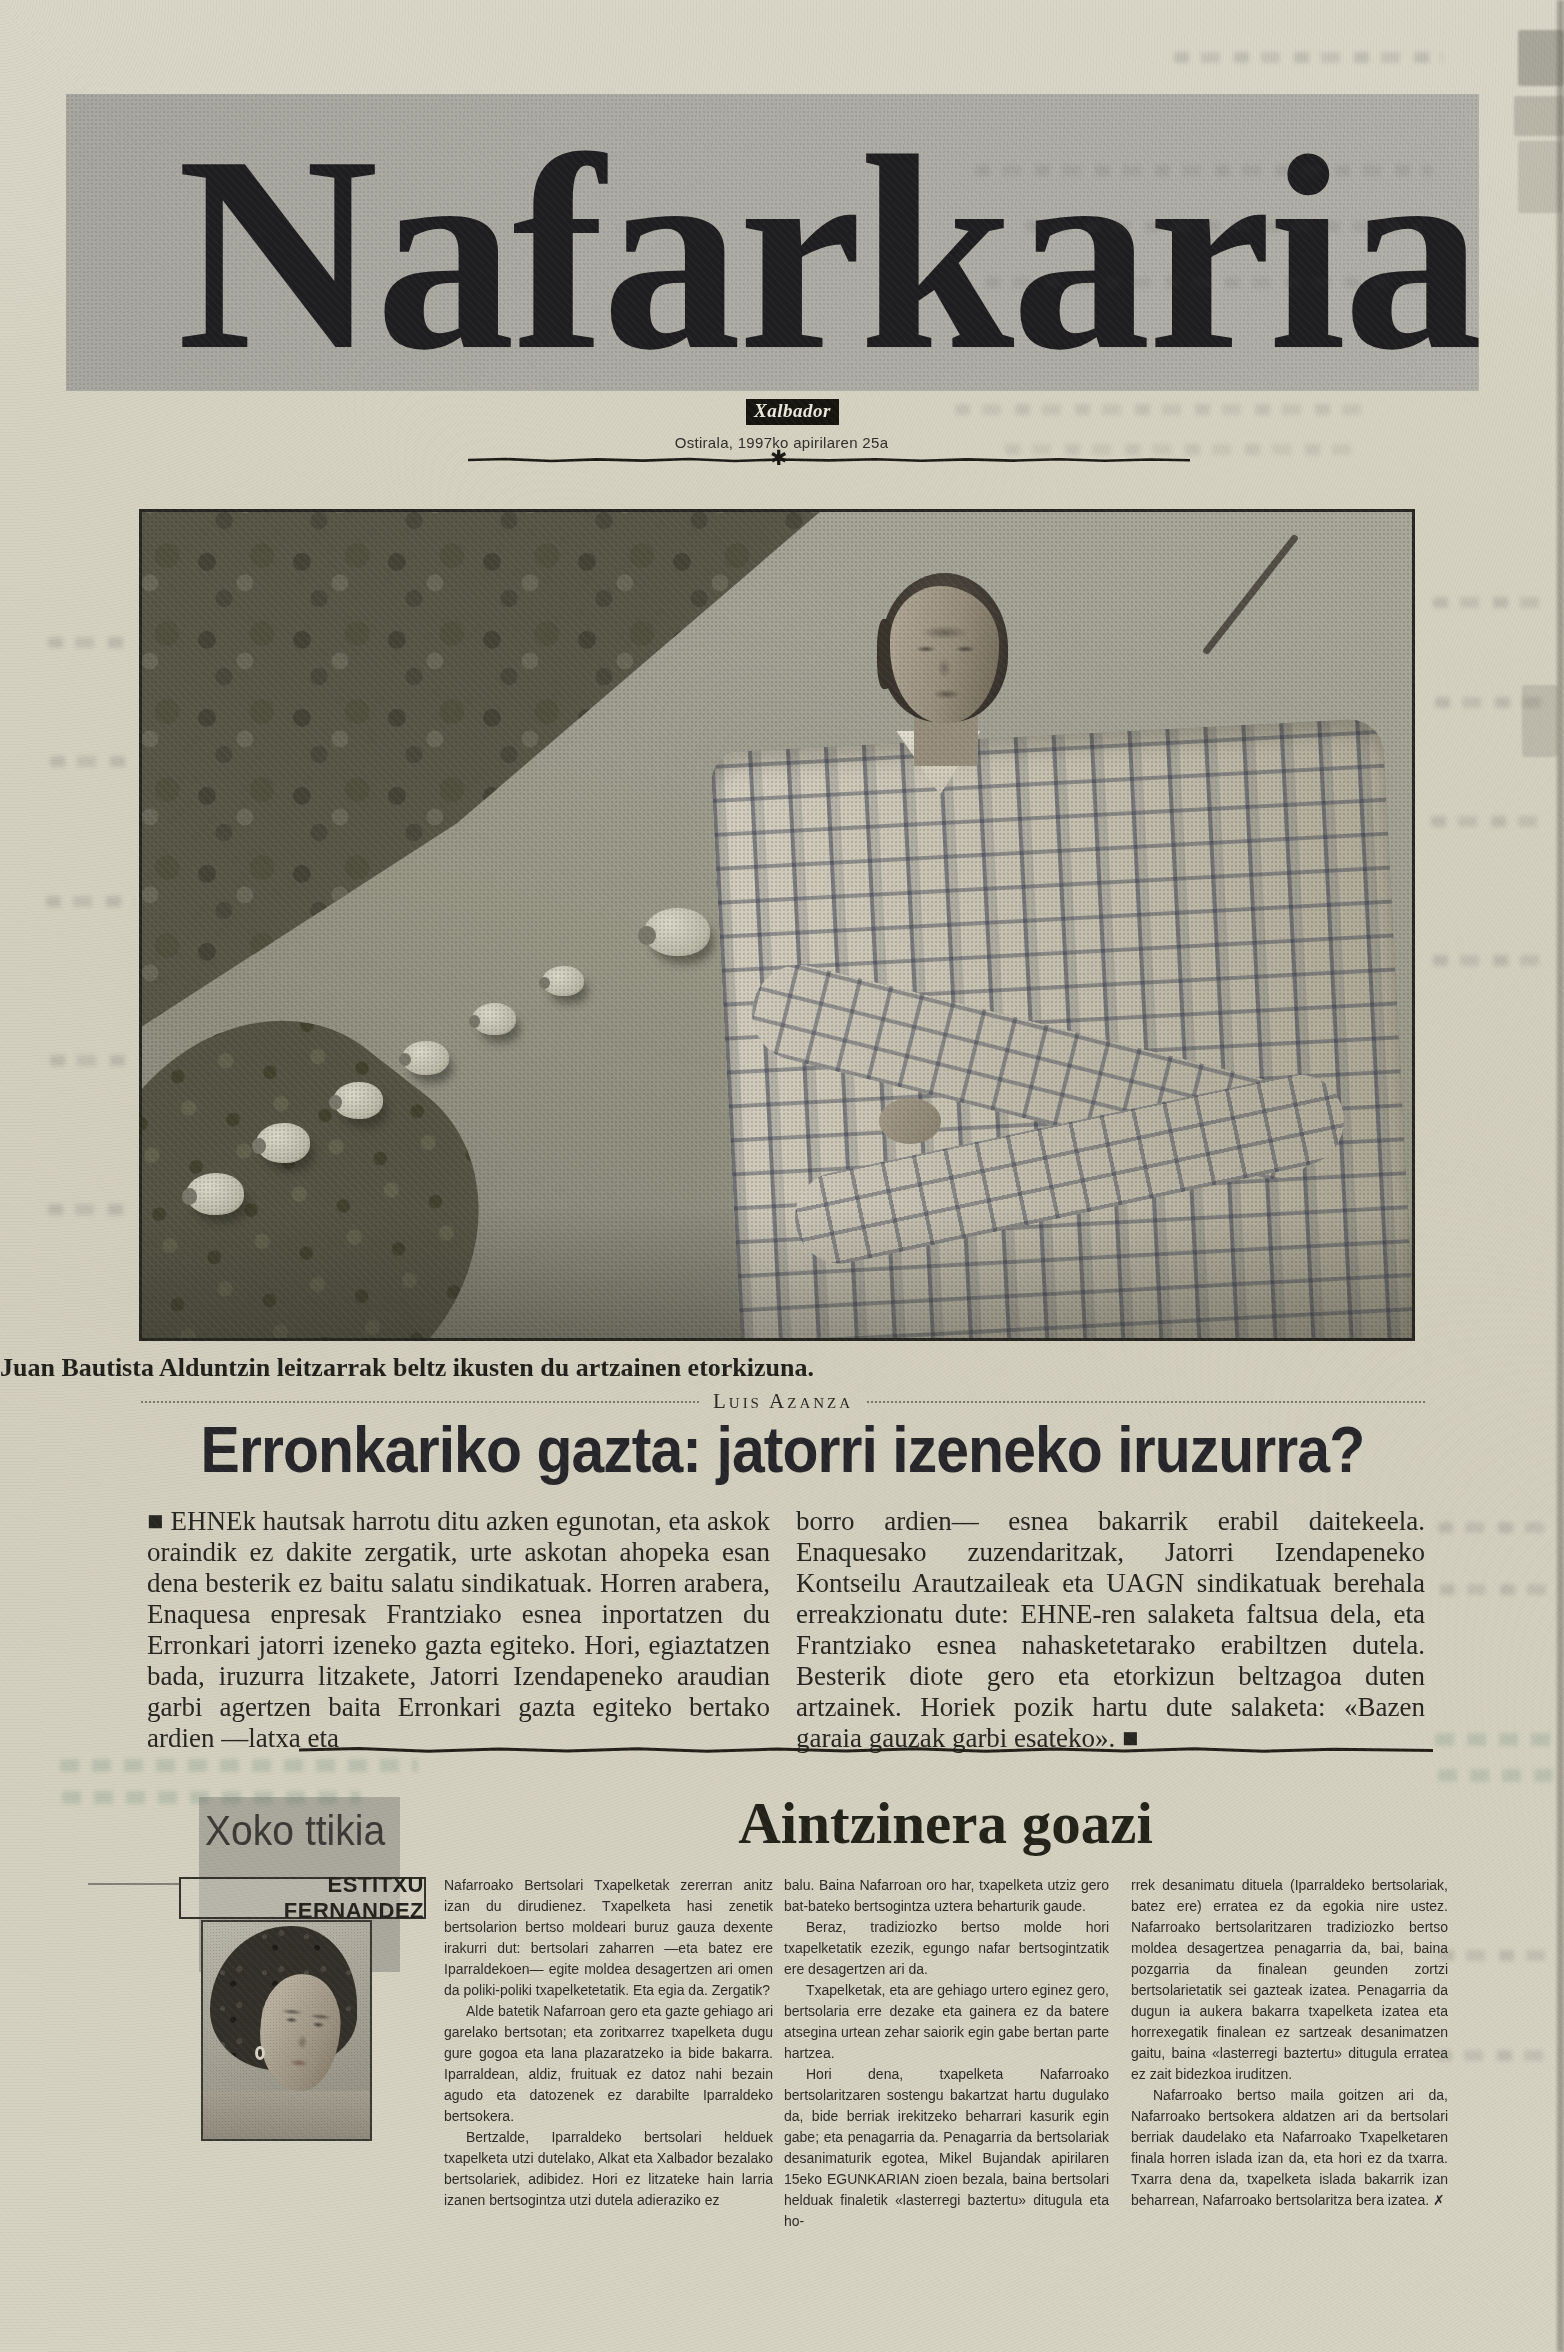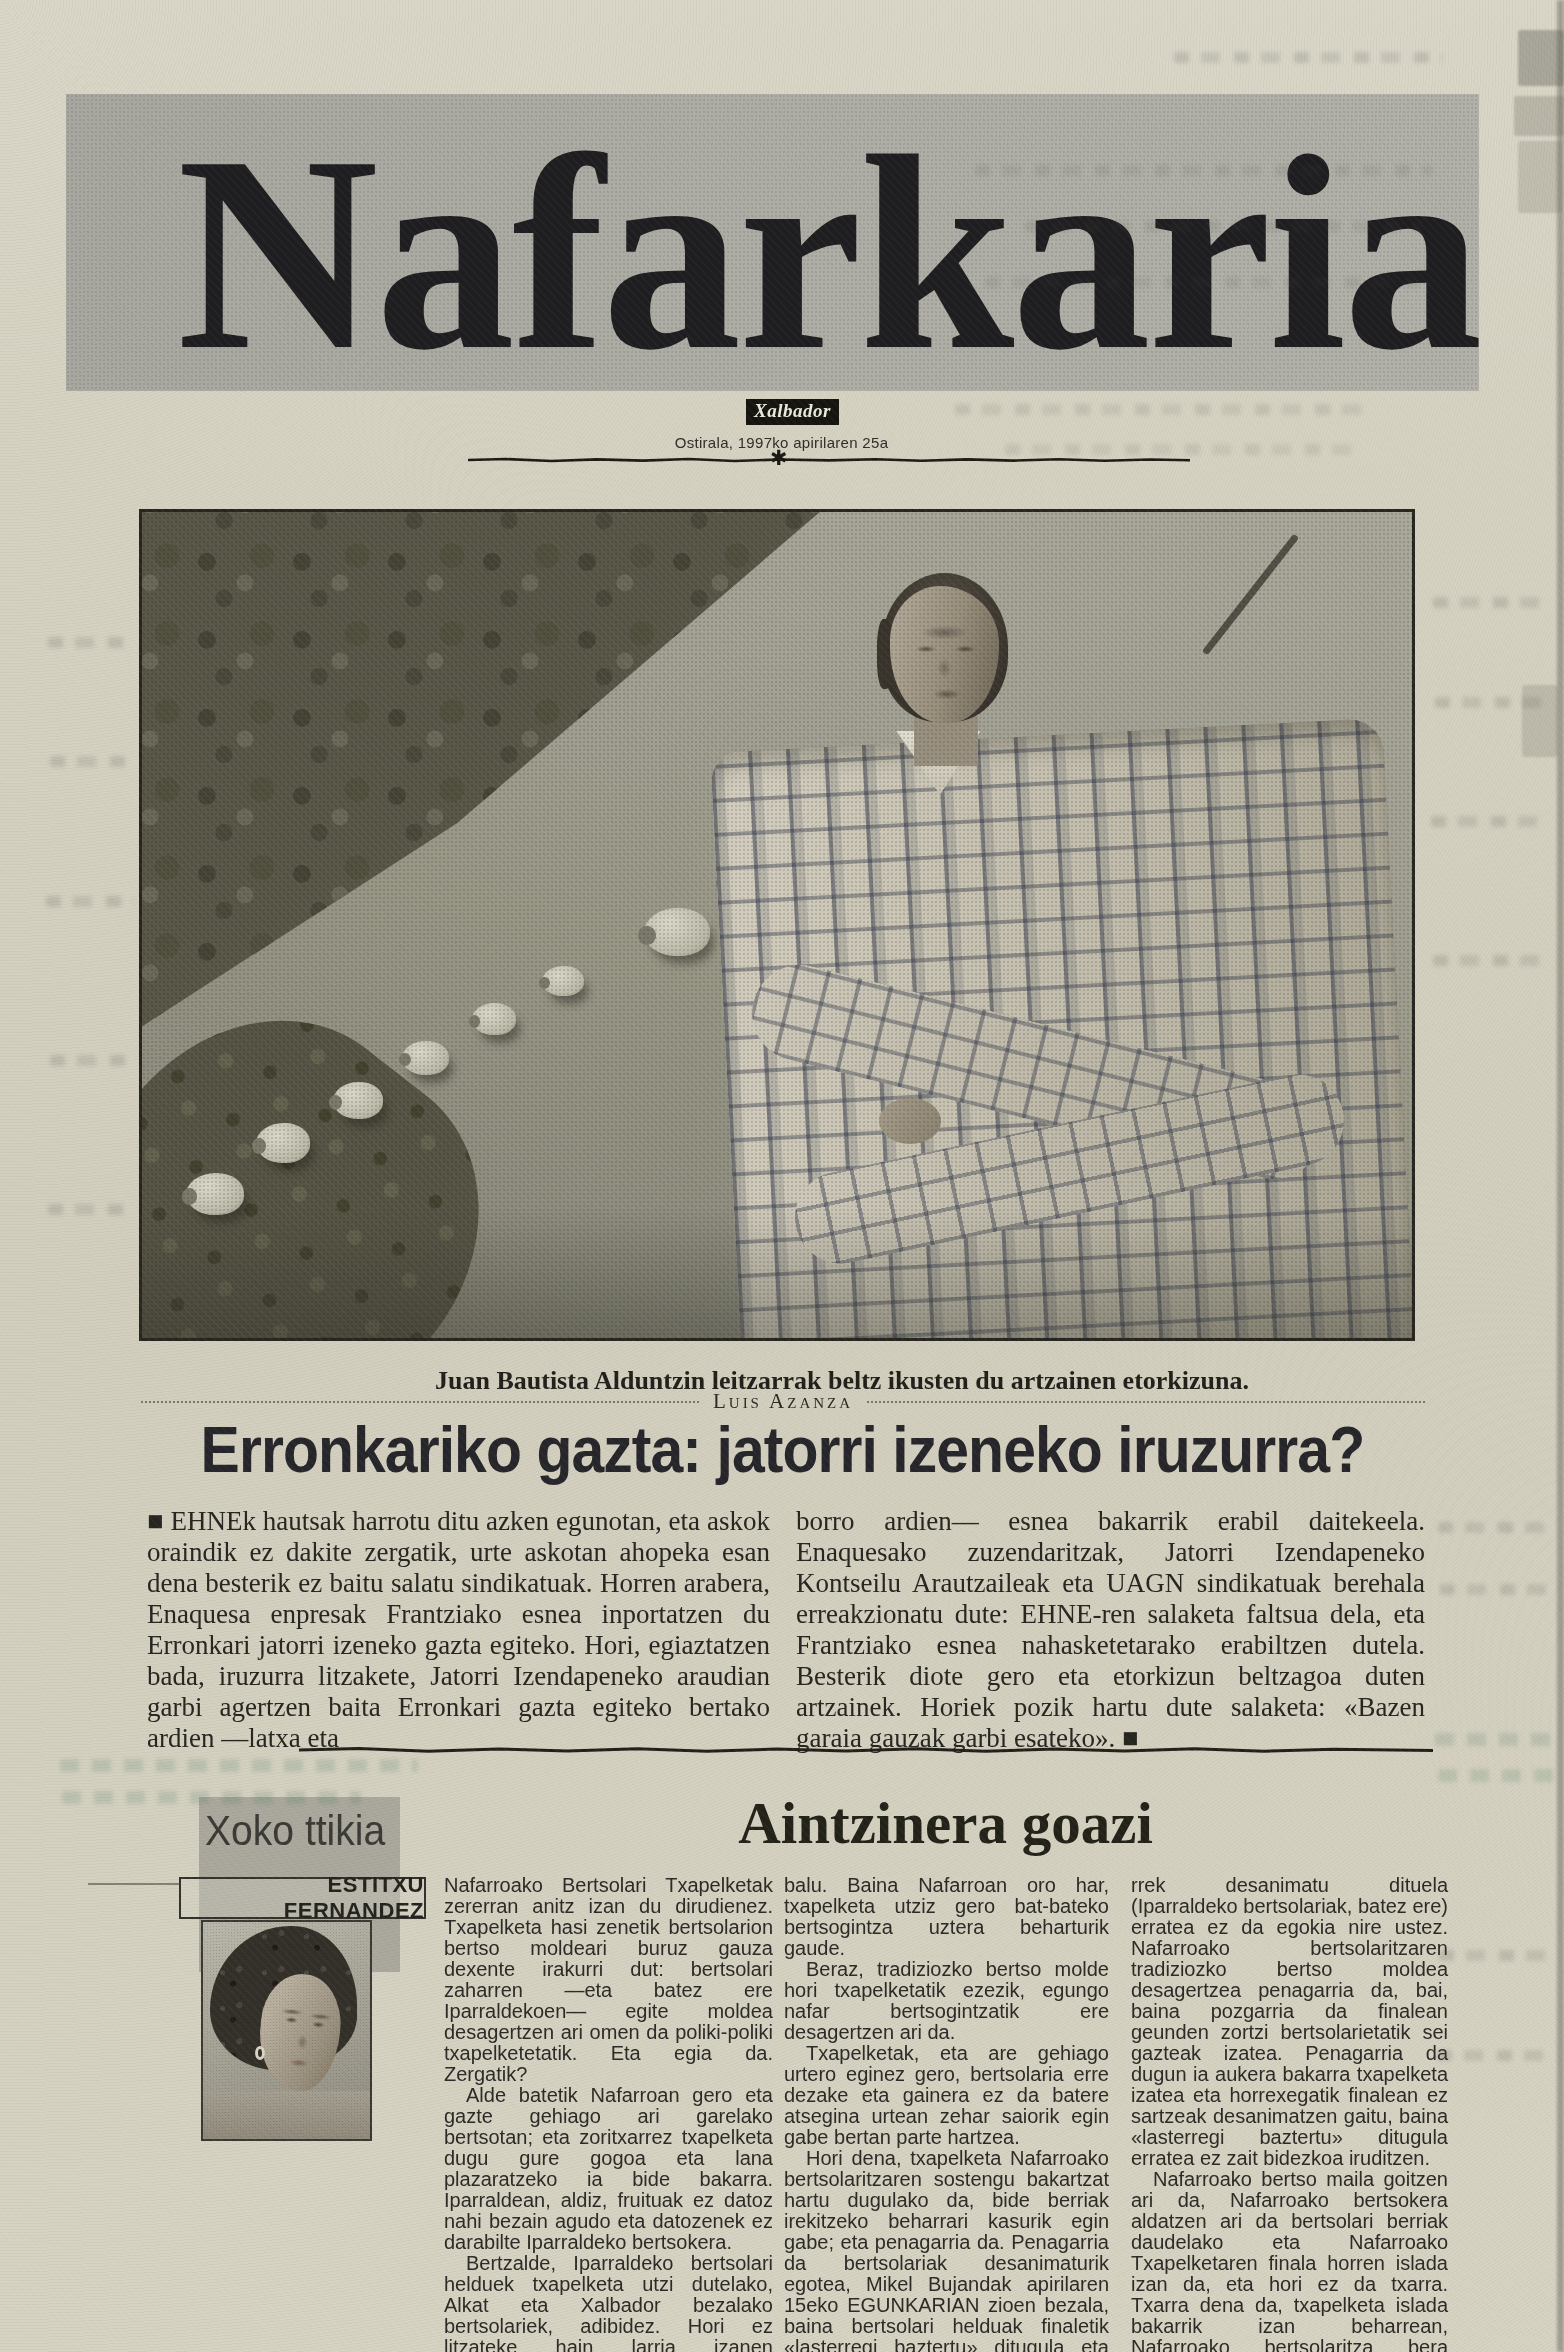"Juan Bautista Alduntzin leitzarrak beltz" .photo-caption { margin: 13px -> 0; text-align: right -> left }
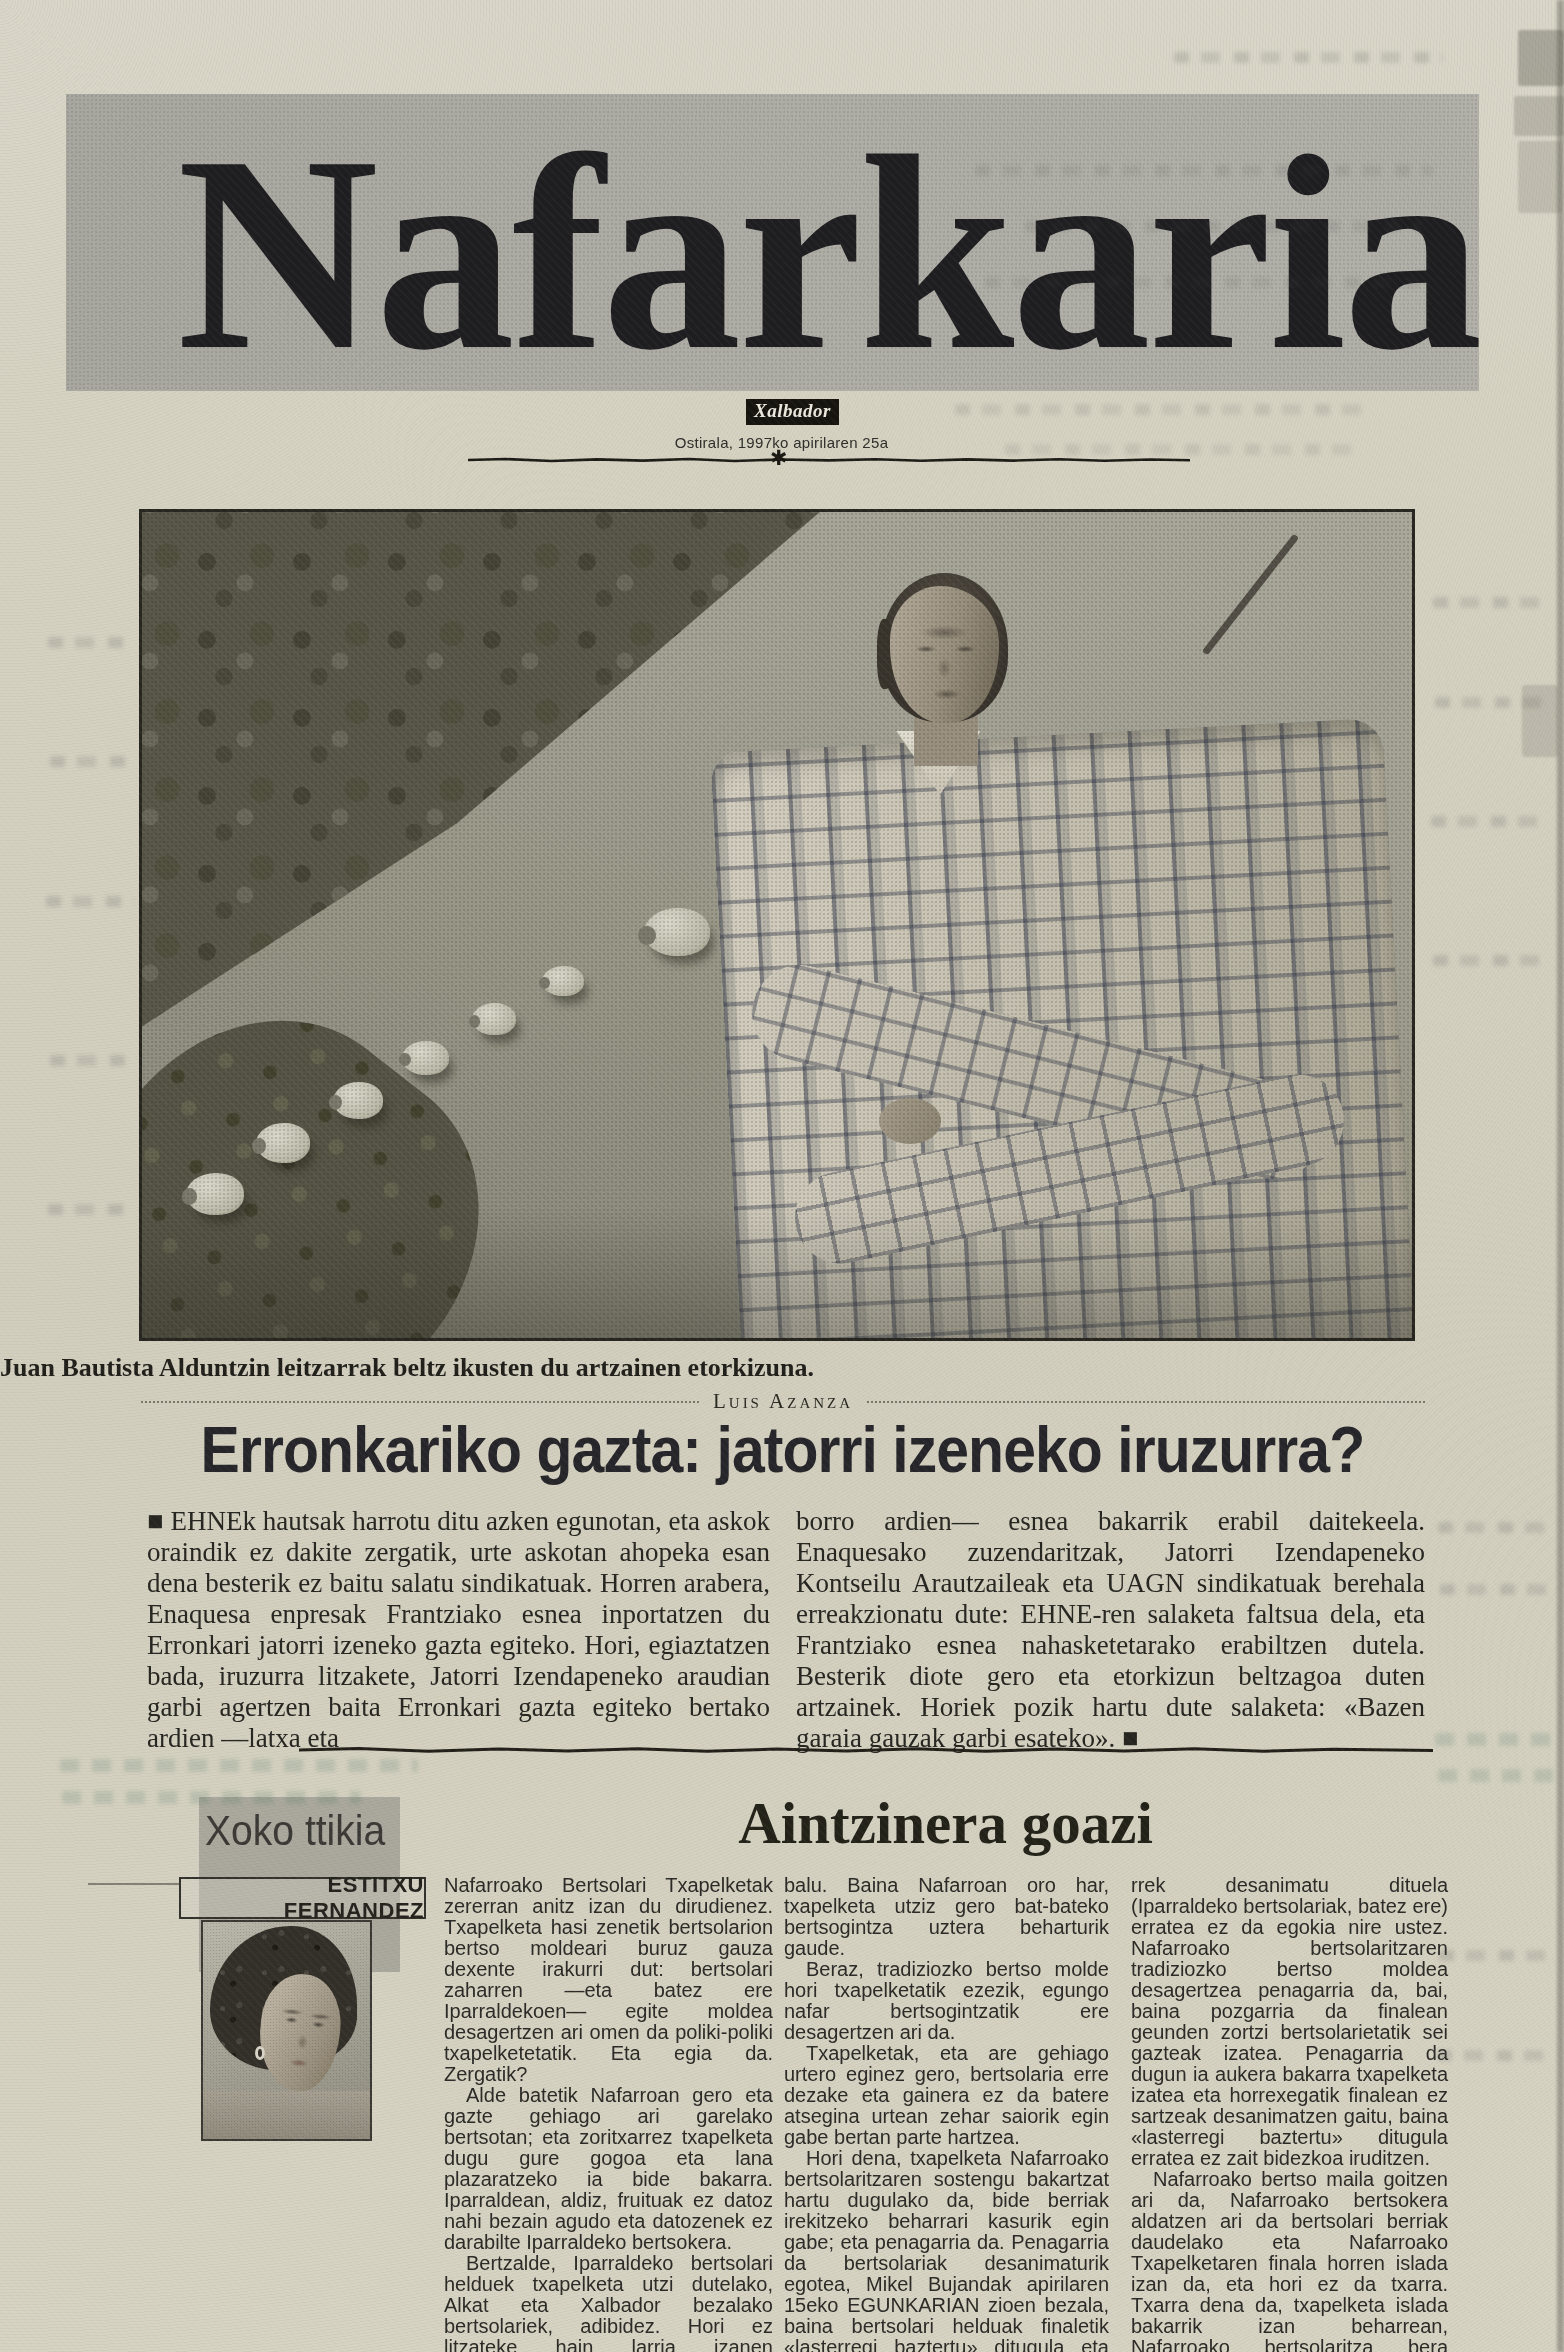"Nafarroako Bertsolari Txapelketak" .col p { font-size: 20px -> 14px }
